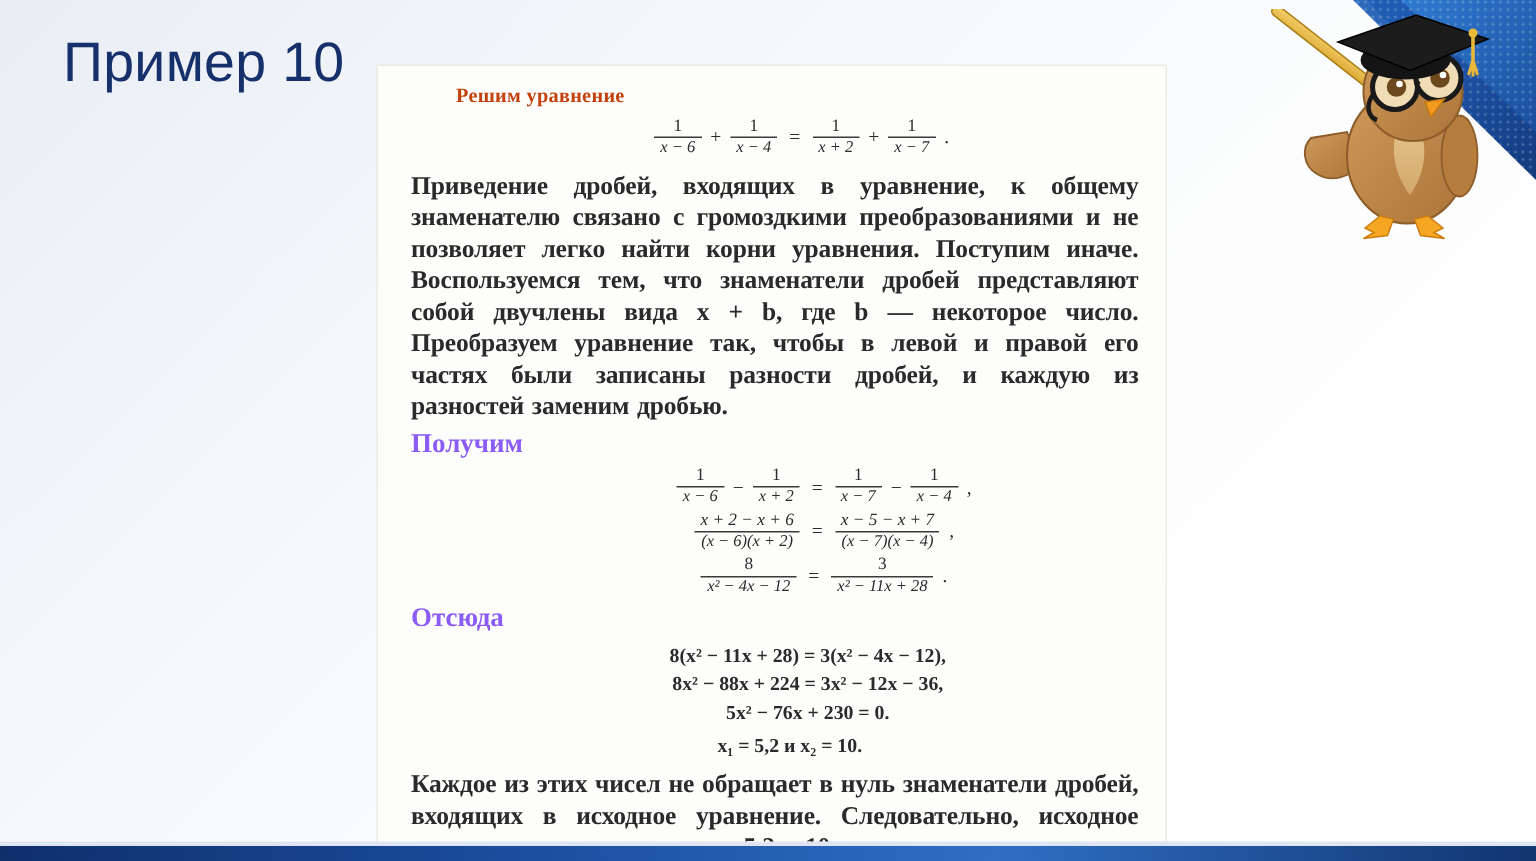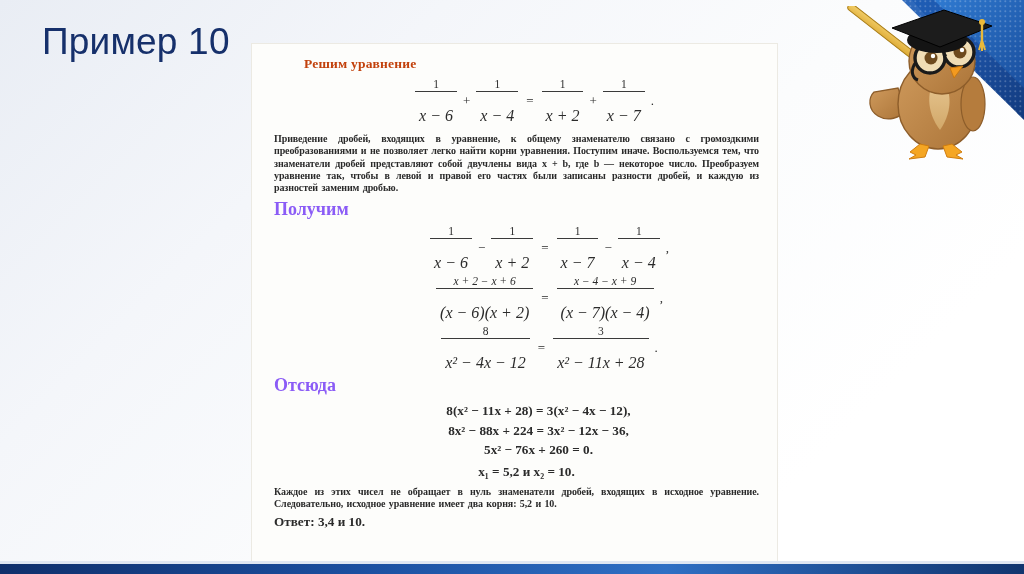"x − 6" .frac .den { font-size: 16px -> 11px; padding: 16px 4px 0 4px -> 1px 4px 0 4px }
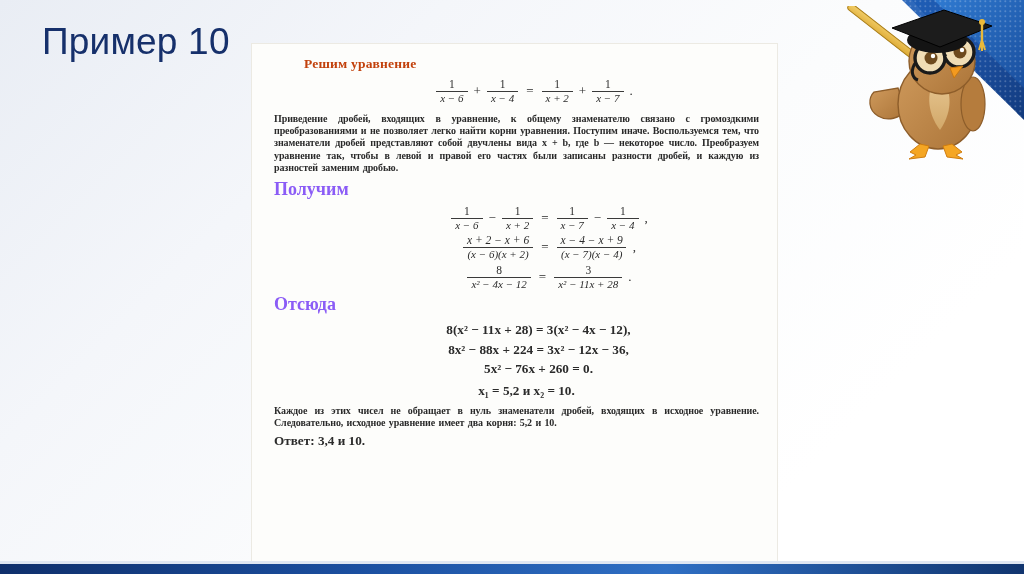"Приведение дробей, входящих в уравнение," .para { font-size: 10px -> 17px }
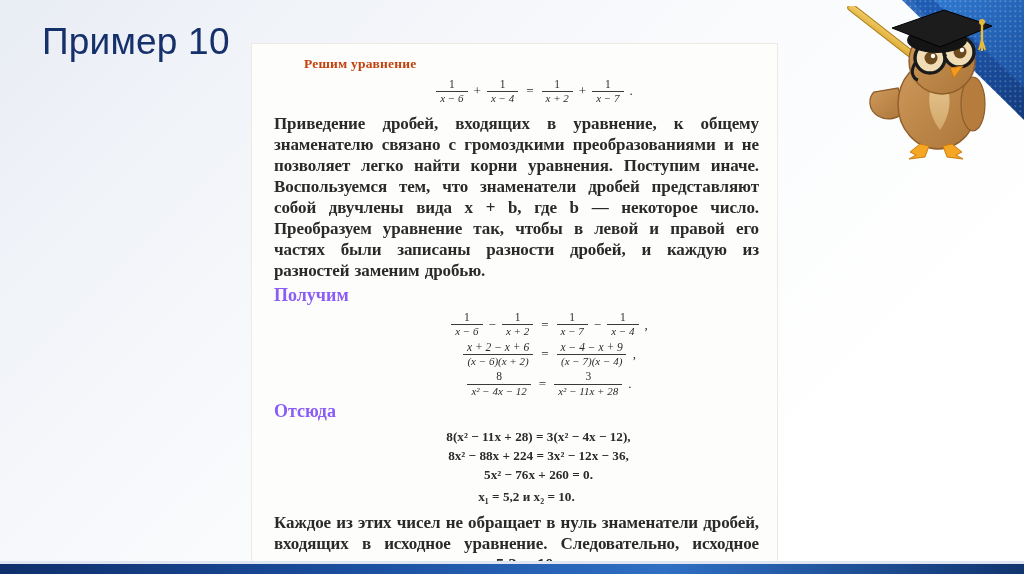"x − 4 − x" span.num { text: 4 − x + 9 -> 5 − x + 7 }
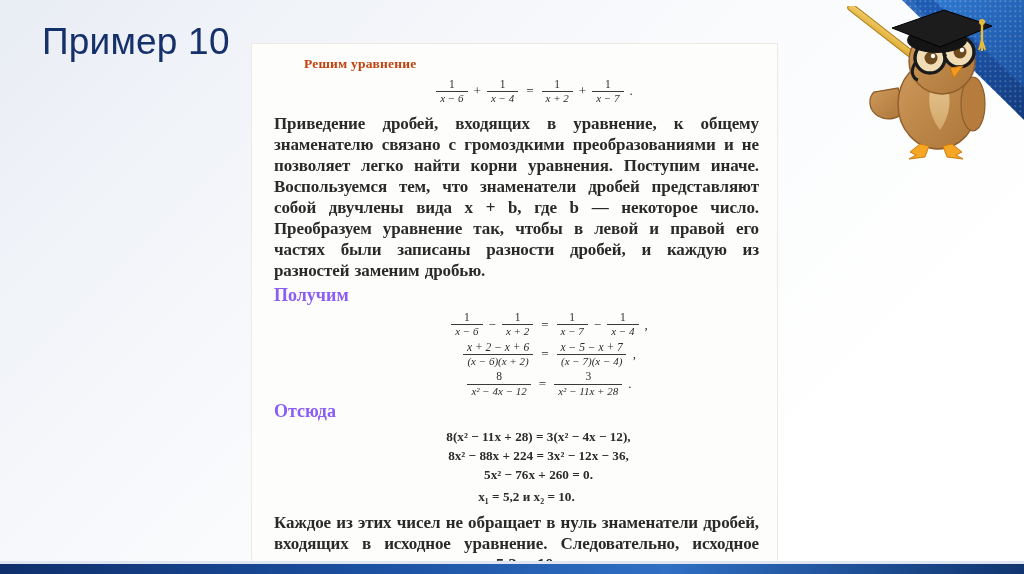"5x² − 76x + 260" div.ctr { text: 260 -> 230 }
